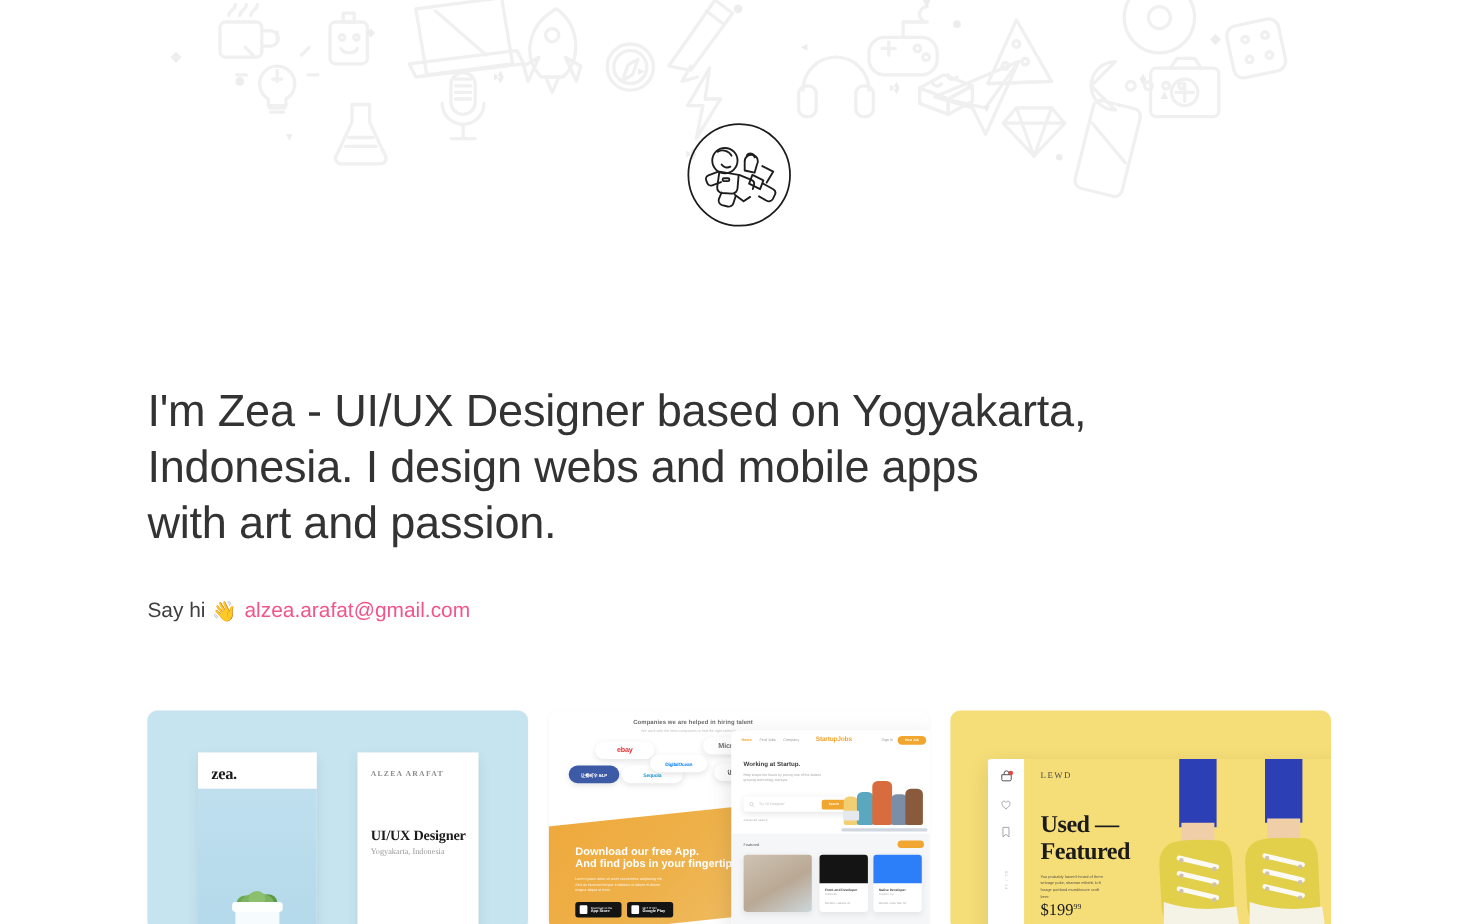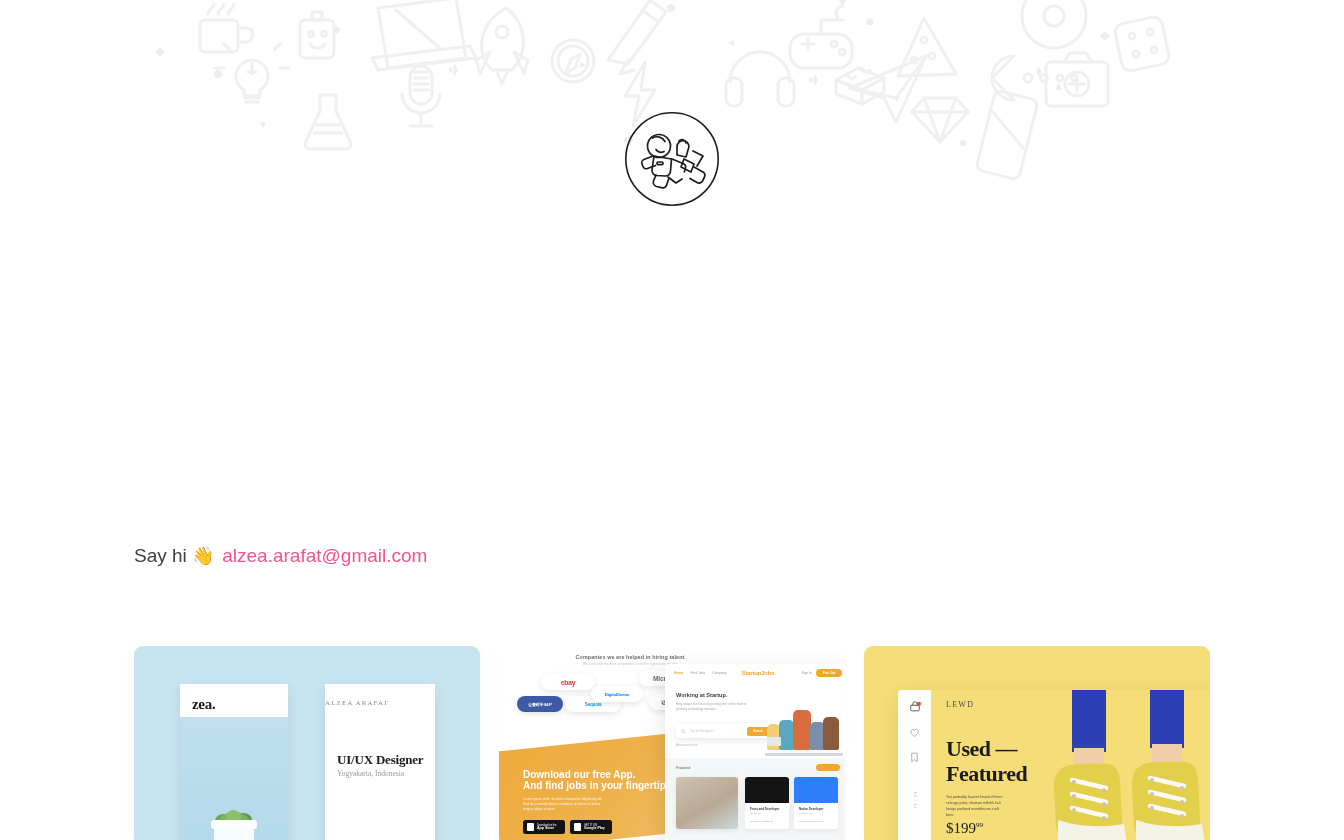"I'm Zea - UI/UX Designer" h1.headline { html: none -> <h1>I'm Zea - UI/UX Designer based on Yogyakarta, Indonesia. I design webs and mobile apps with art and passion.</h1> }
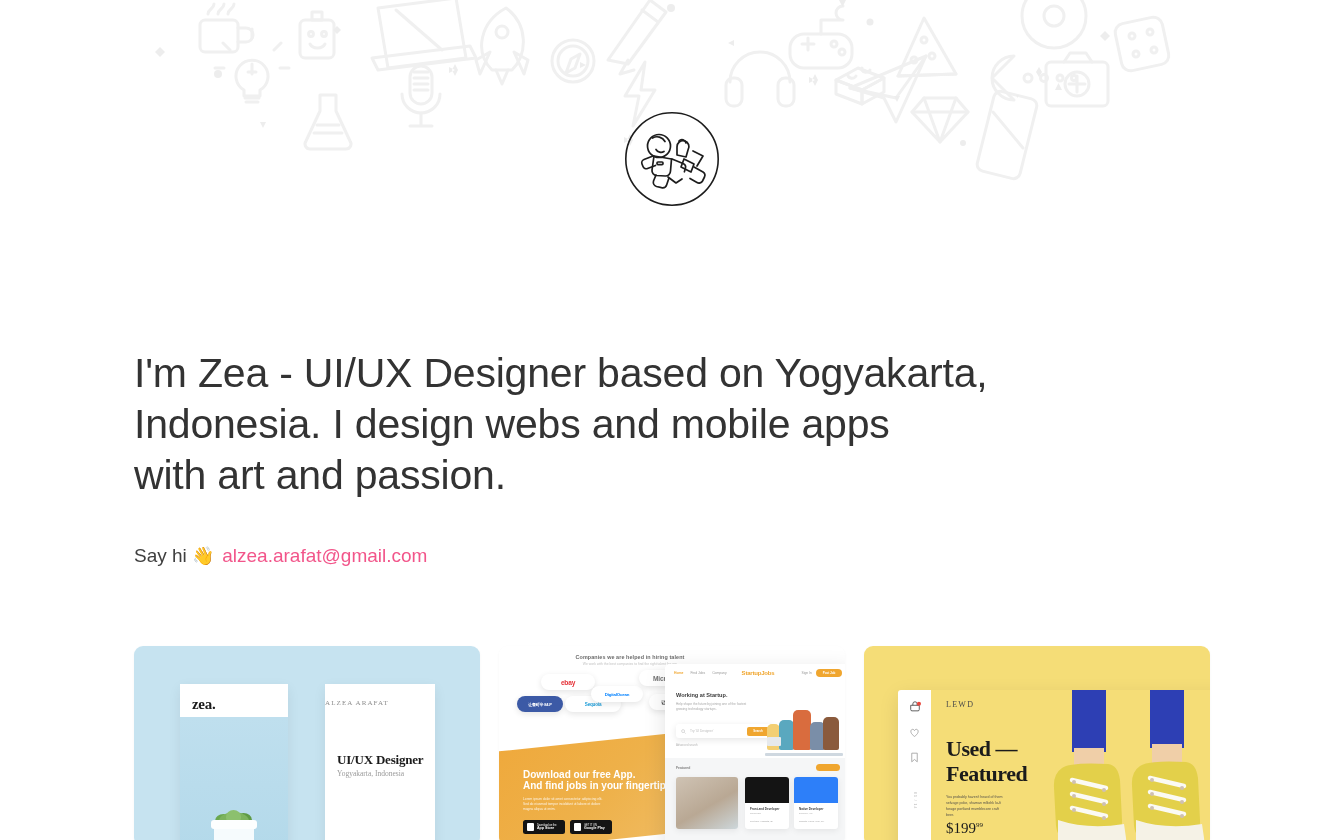"ALZEA ARAFAT" .c1 .sheet-right .name { font-weight: none -> bold; left: 0 -> 12px }
